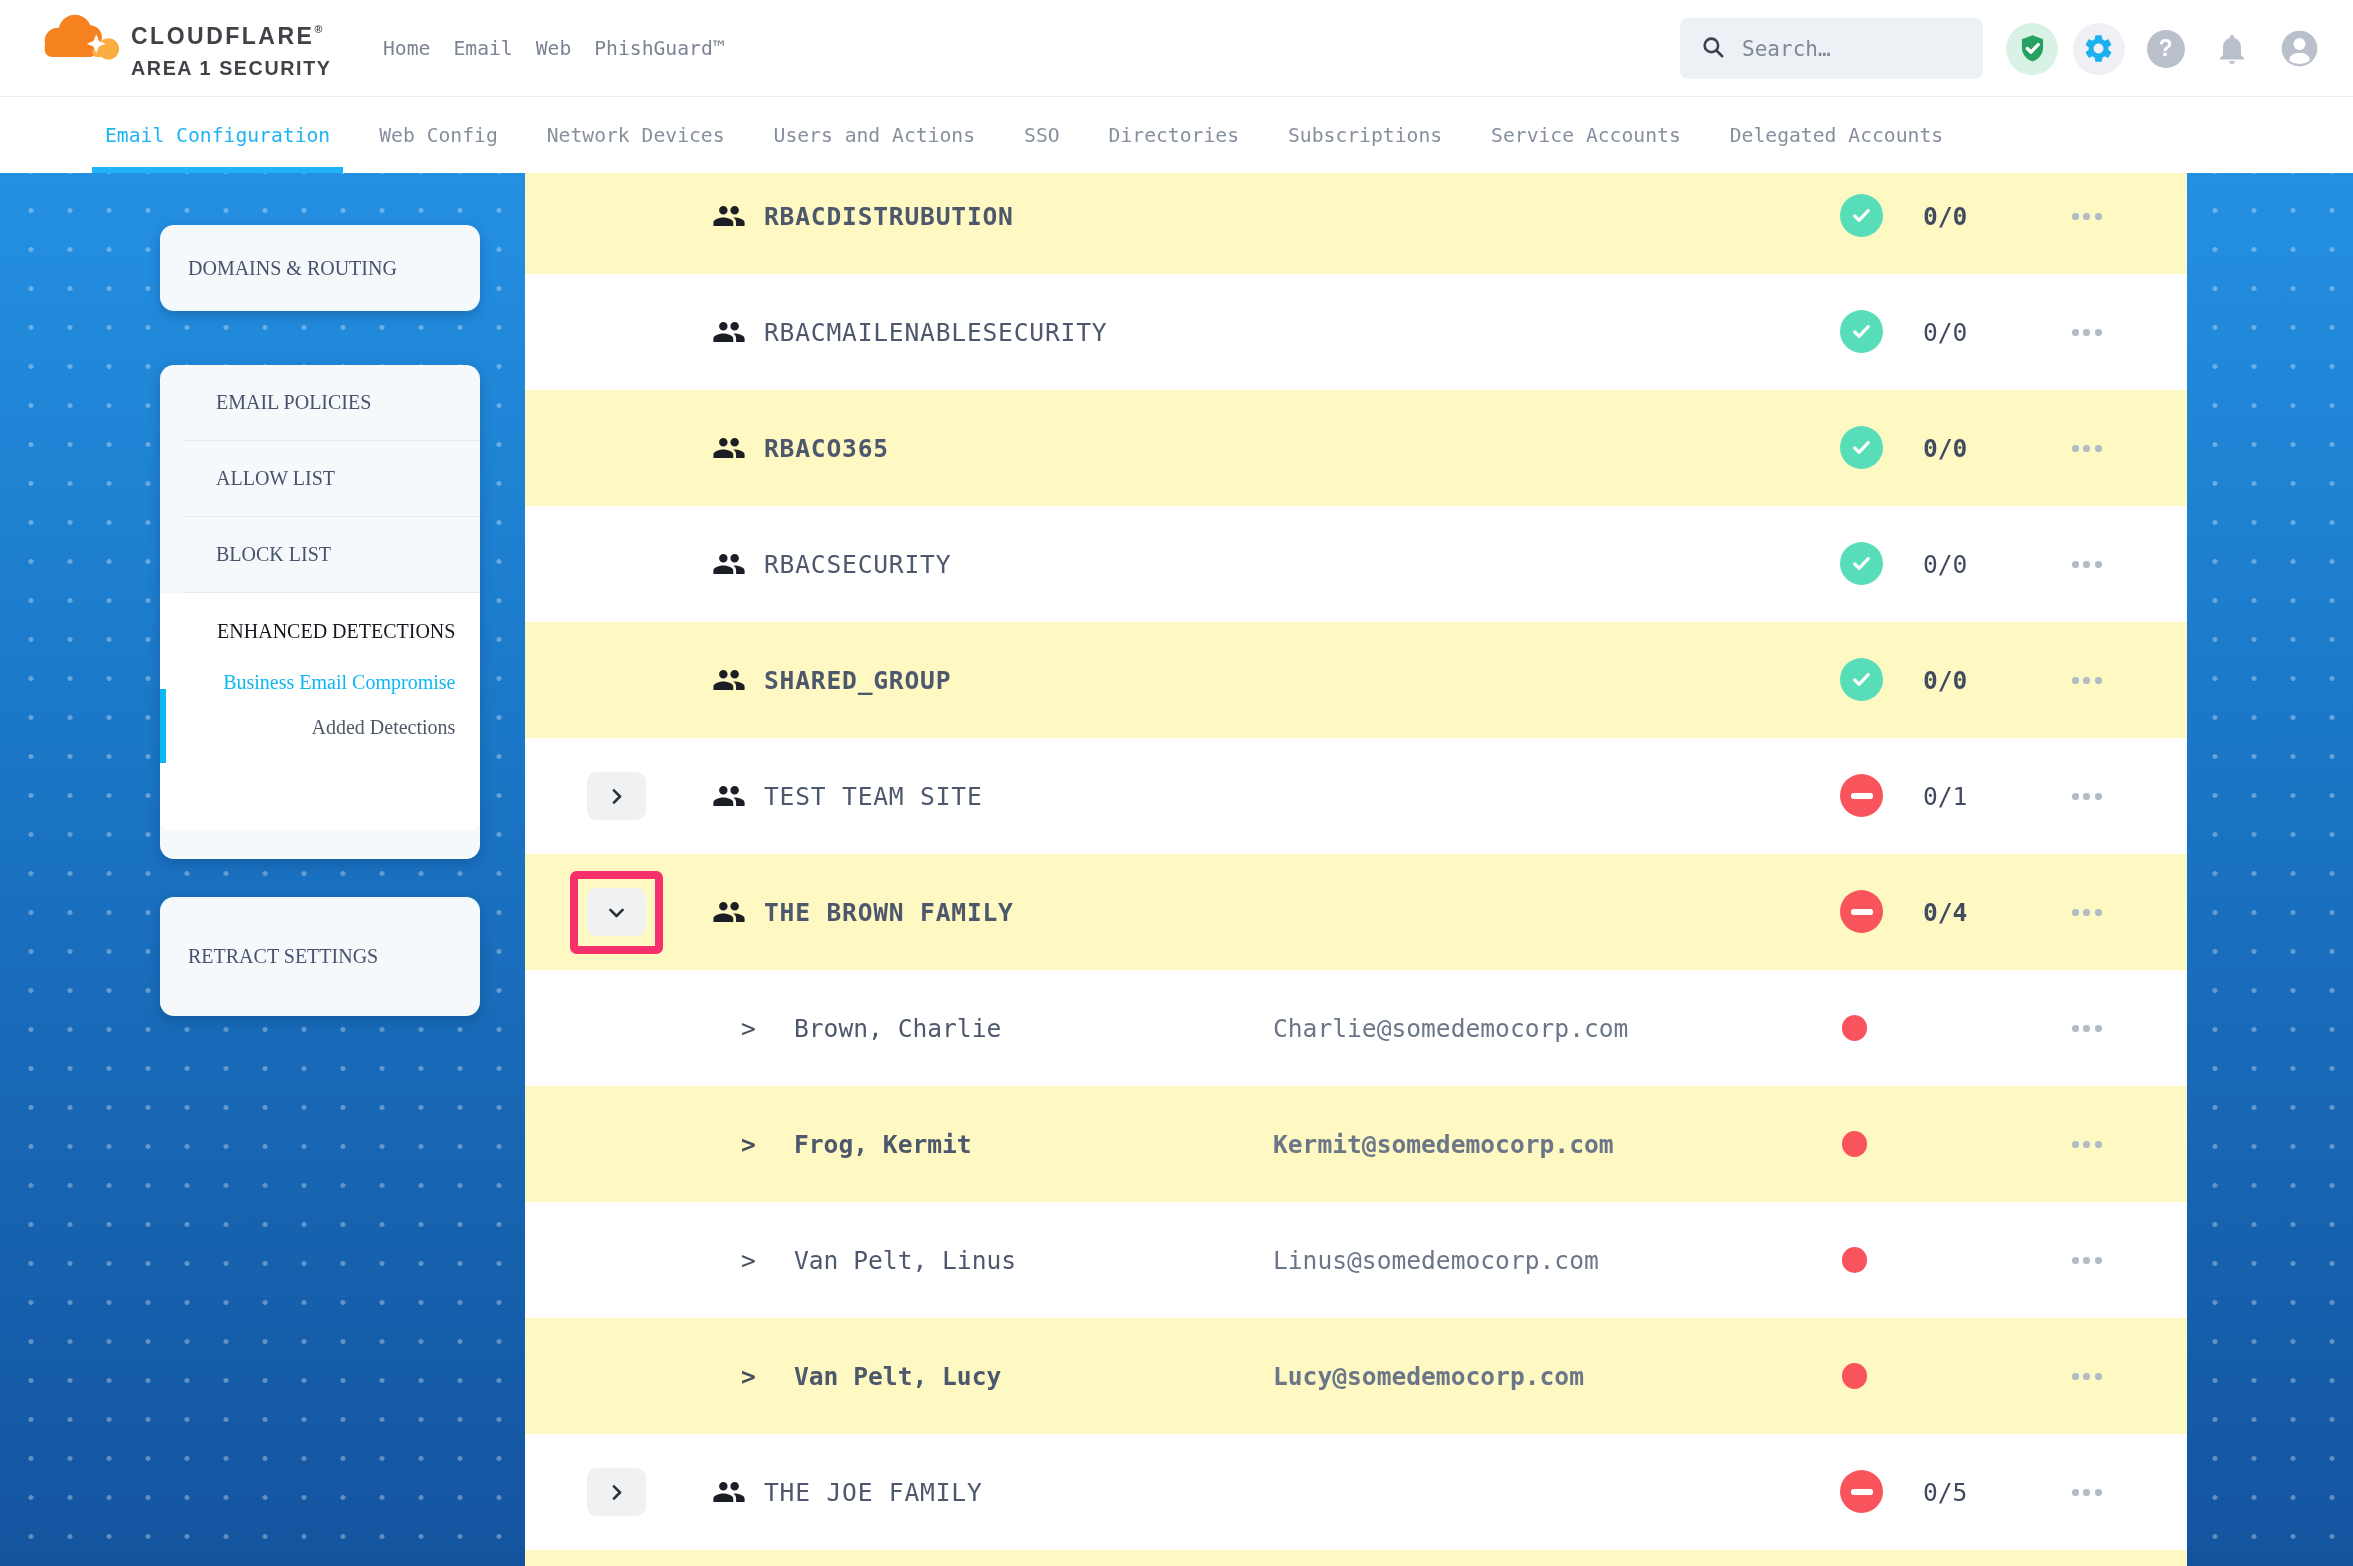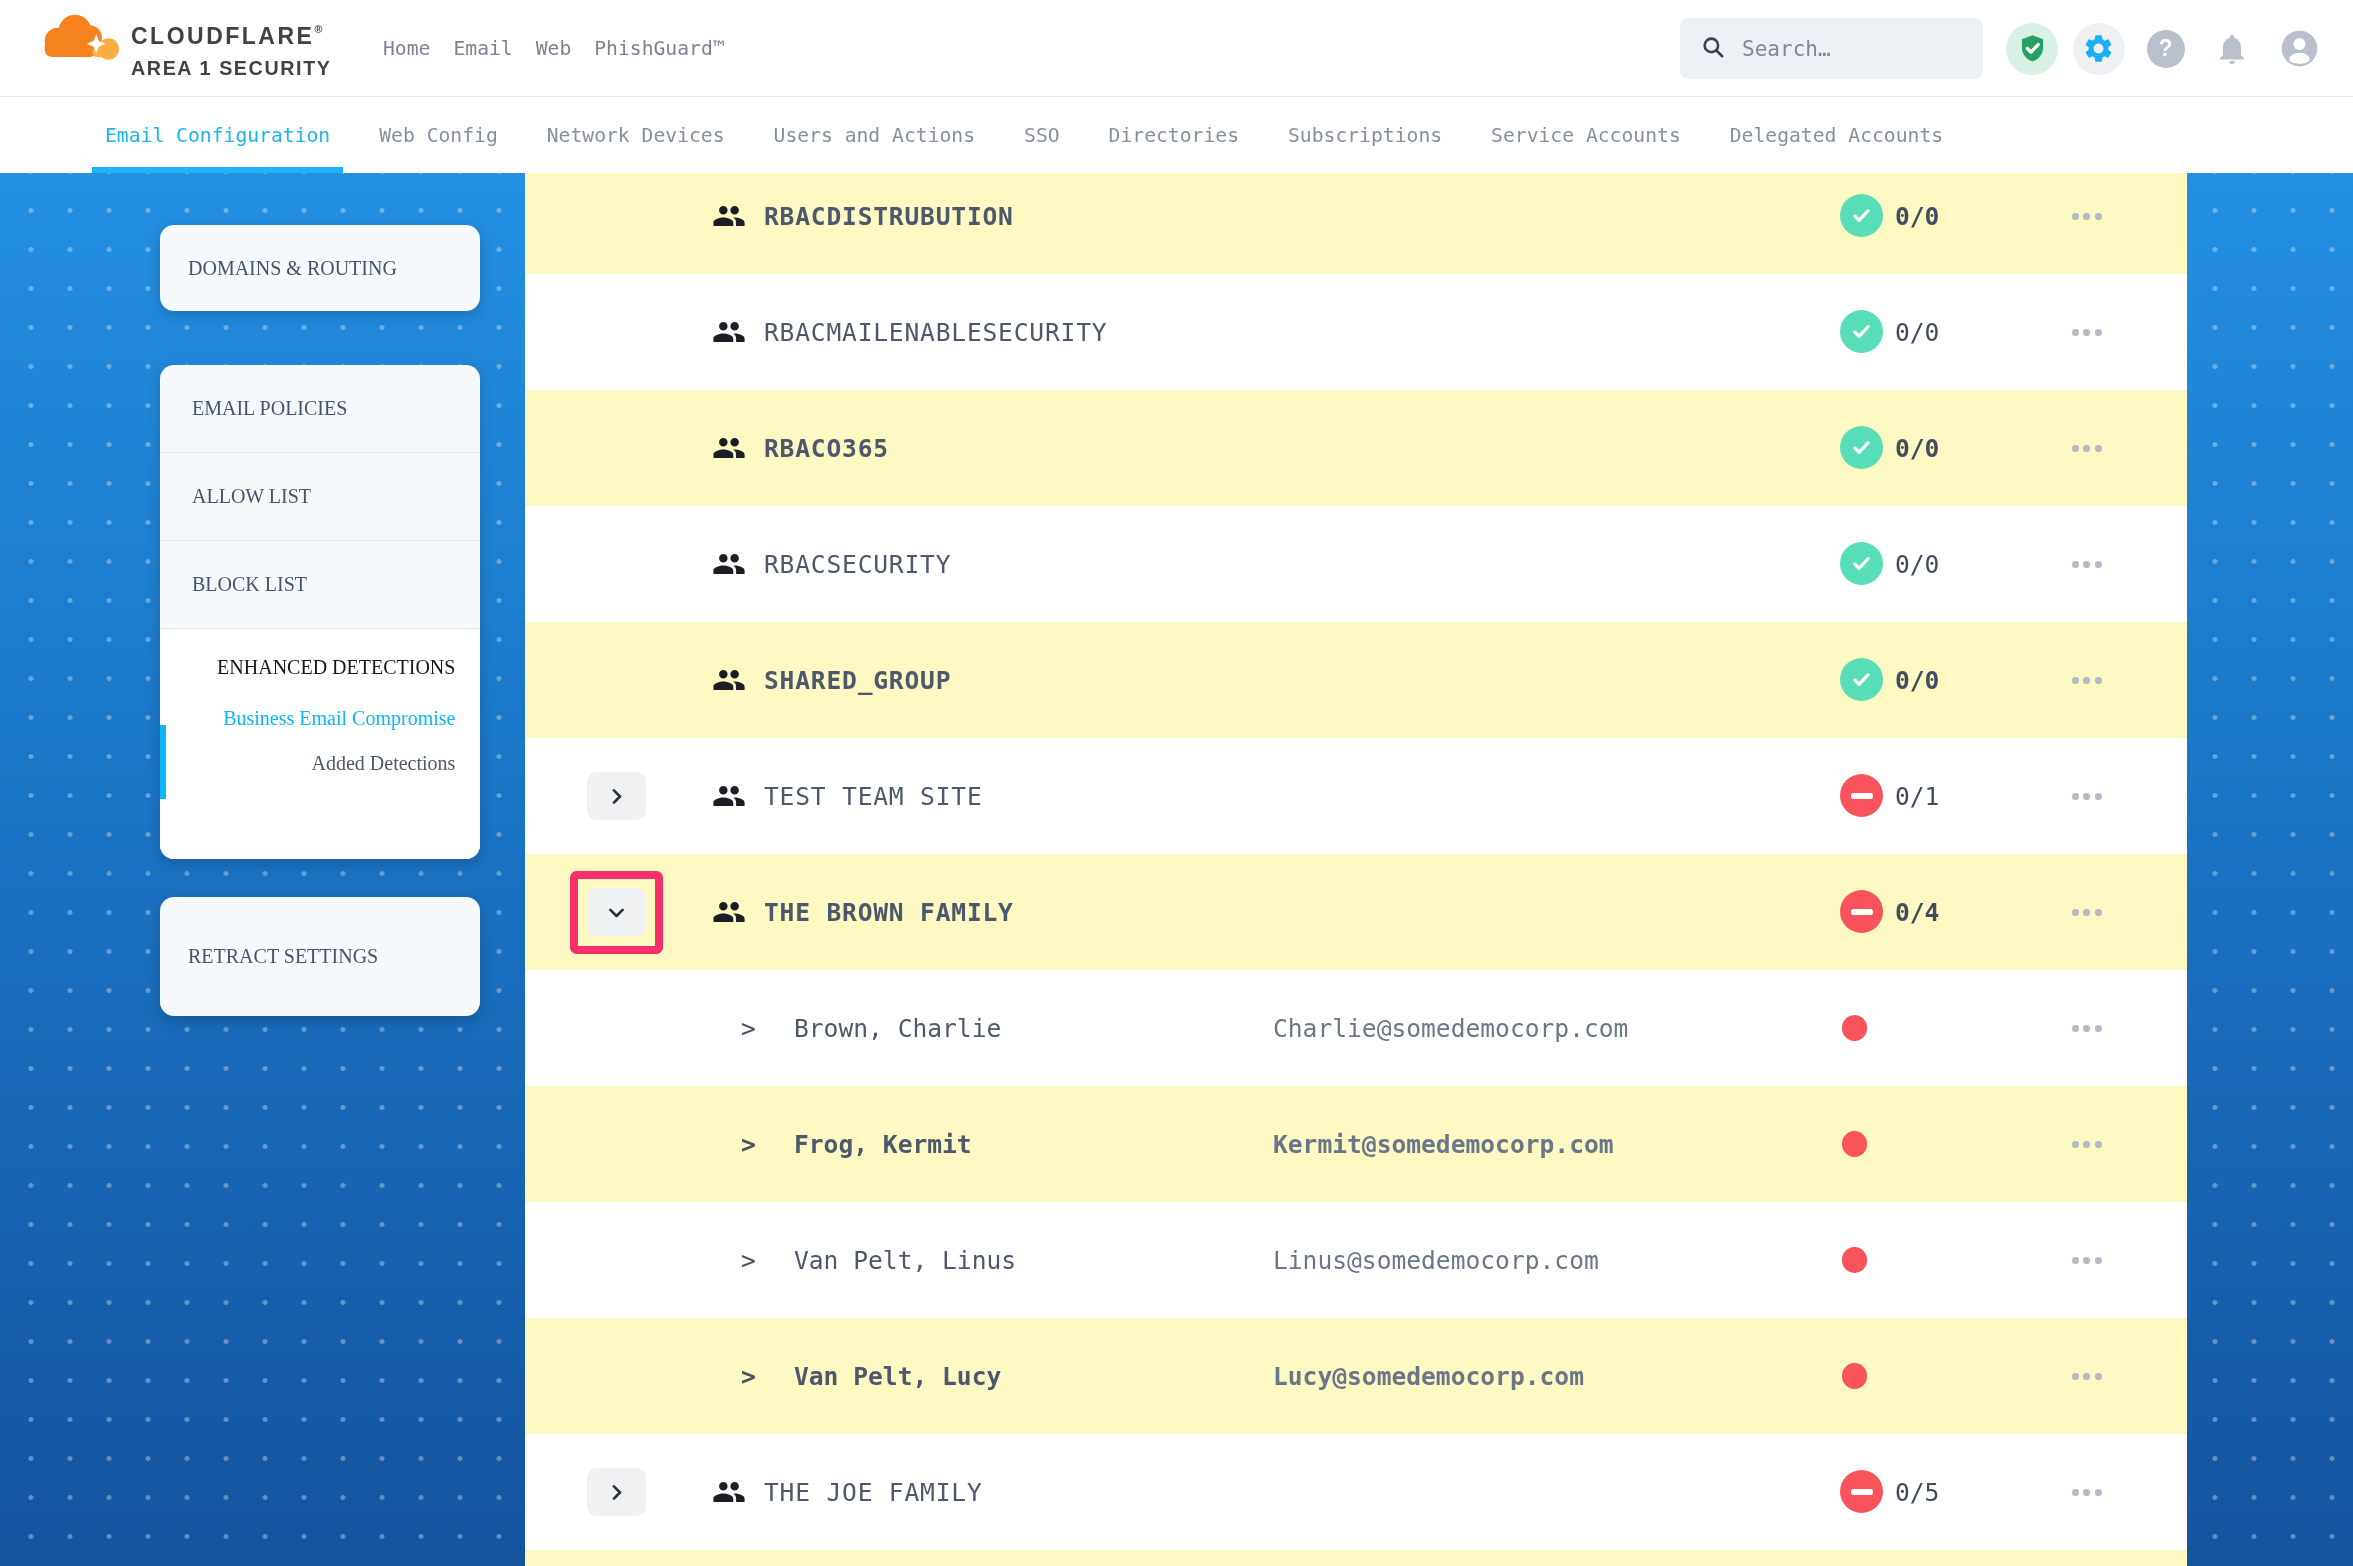"0/0" .count { left: 1370px -> 1398px }
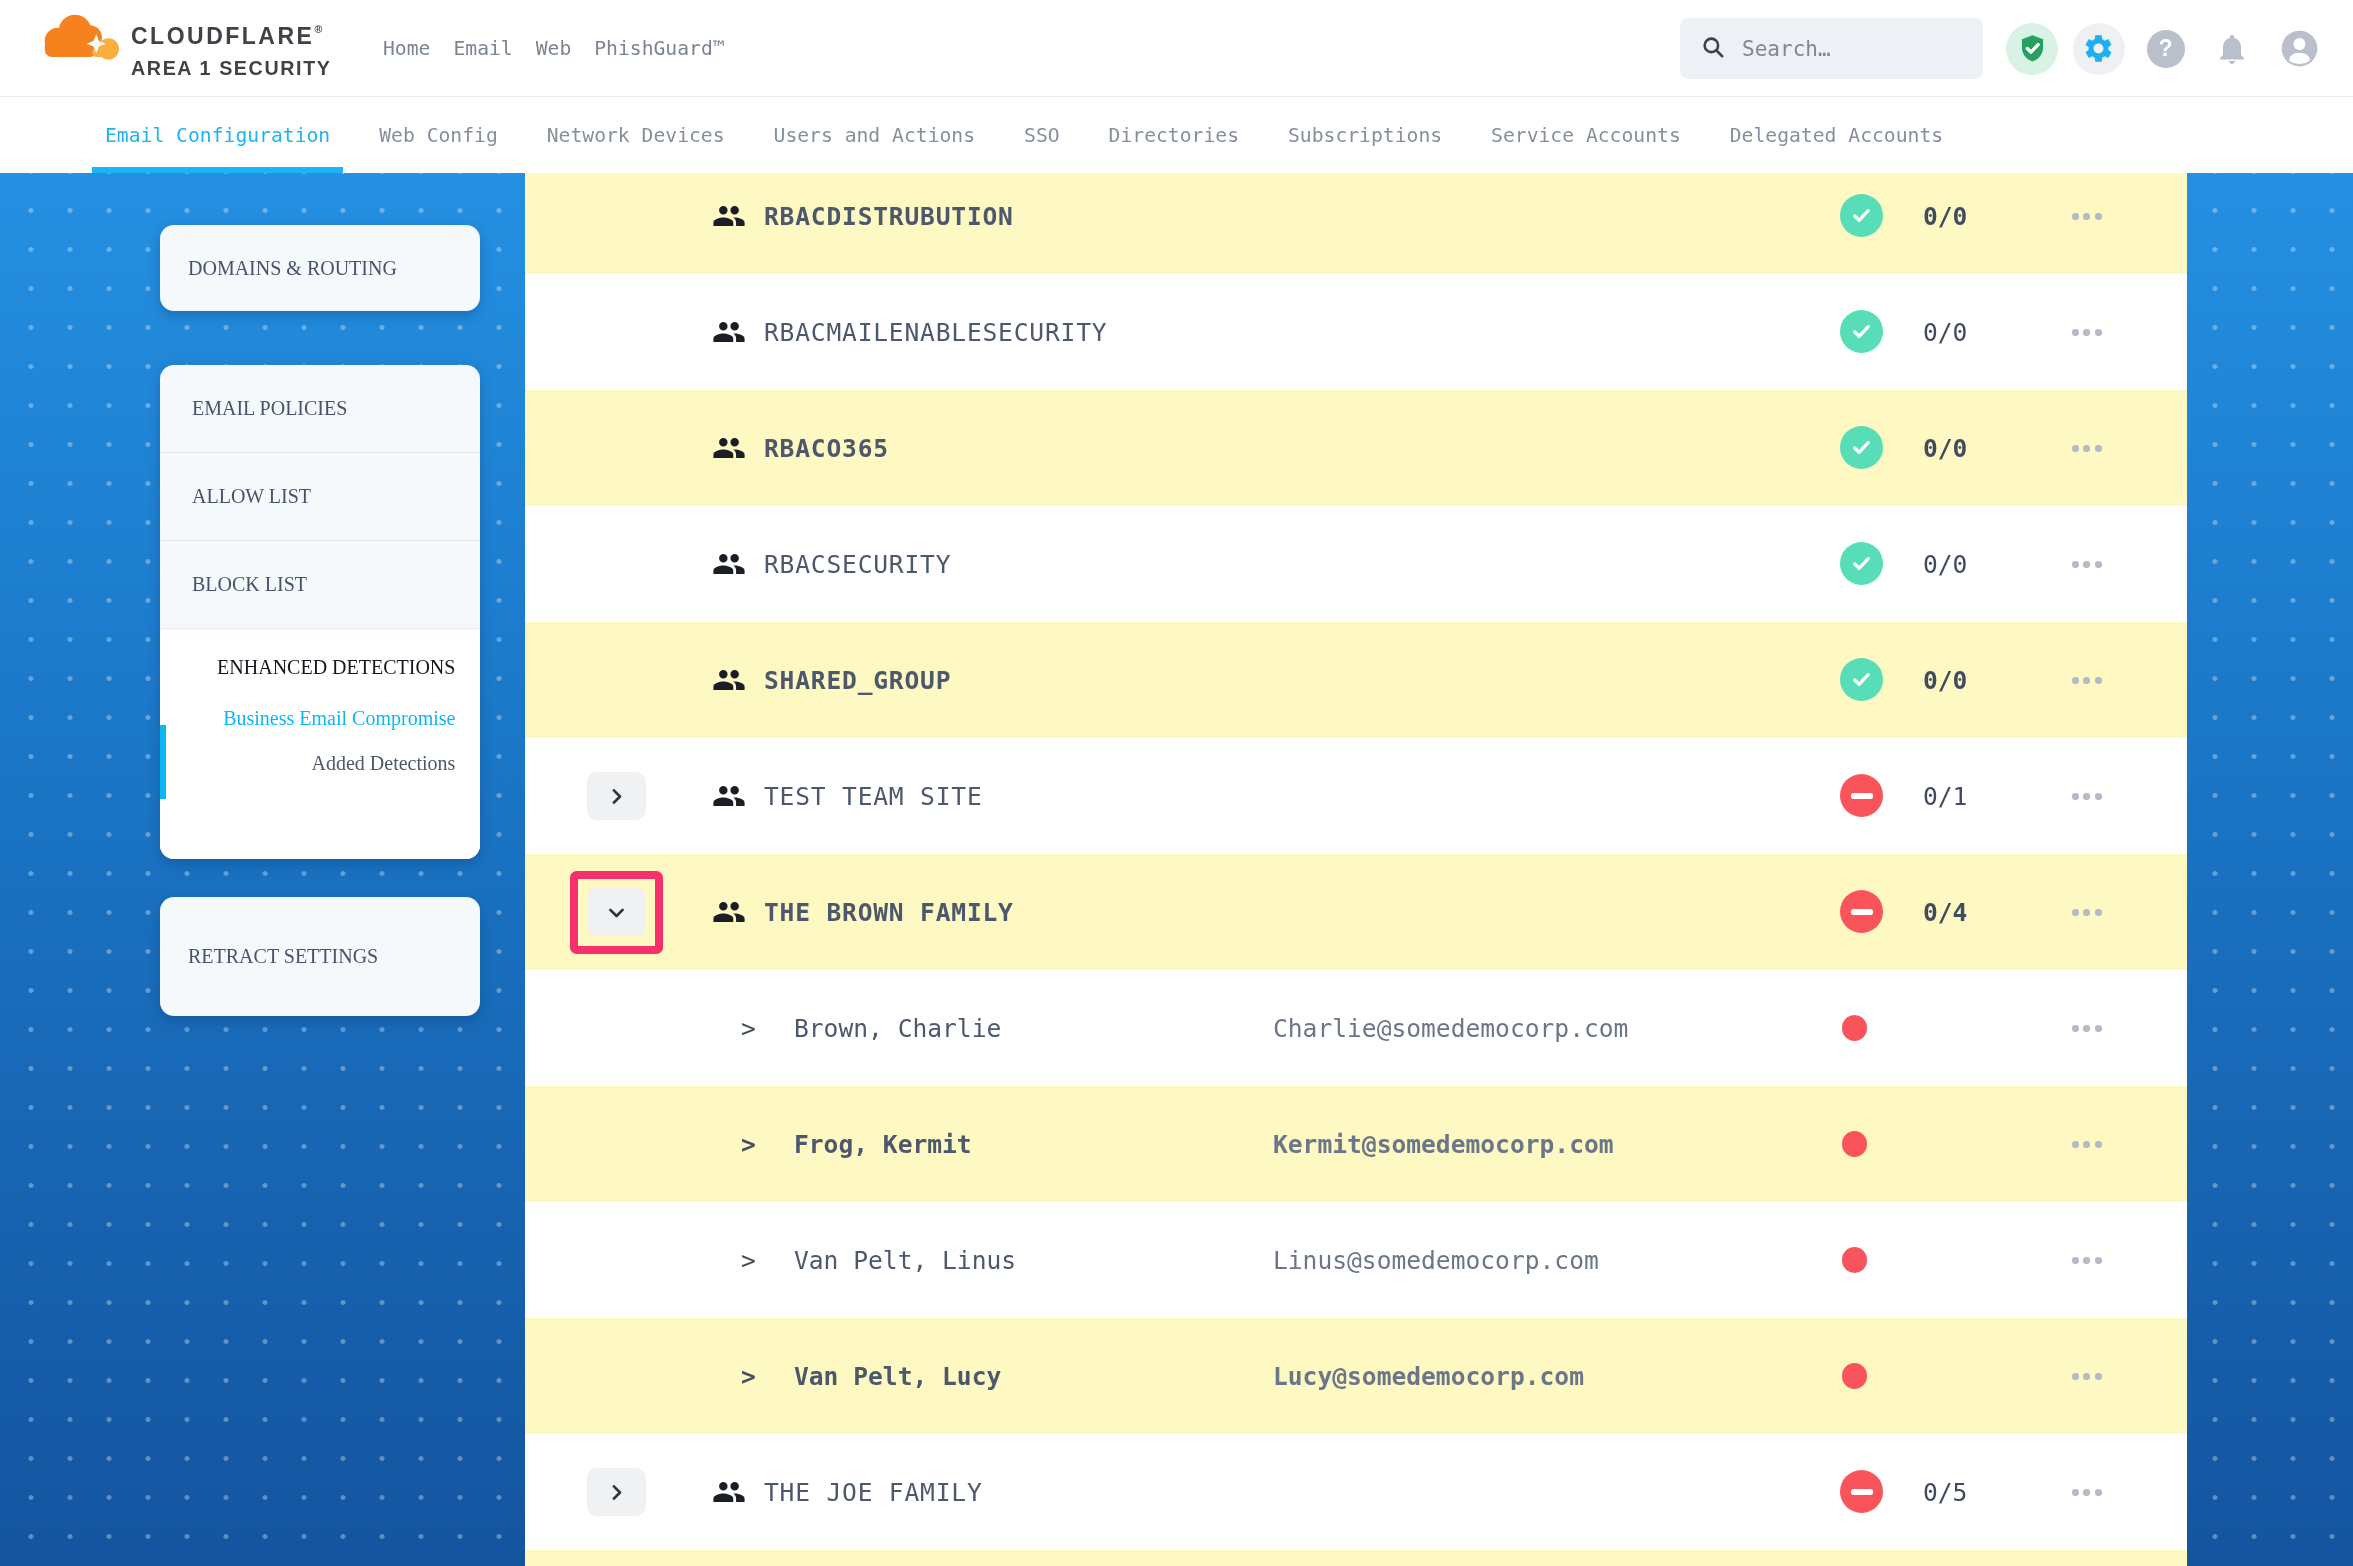"EMAIL POLICIES" .citem { height: 88px -> 76px; margin-left: none -> 24px }
